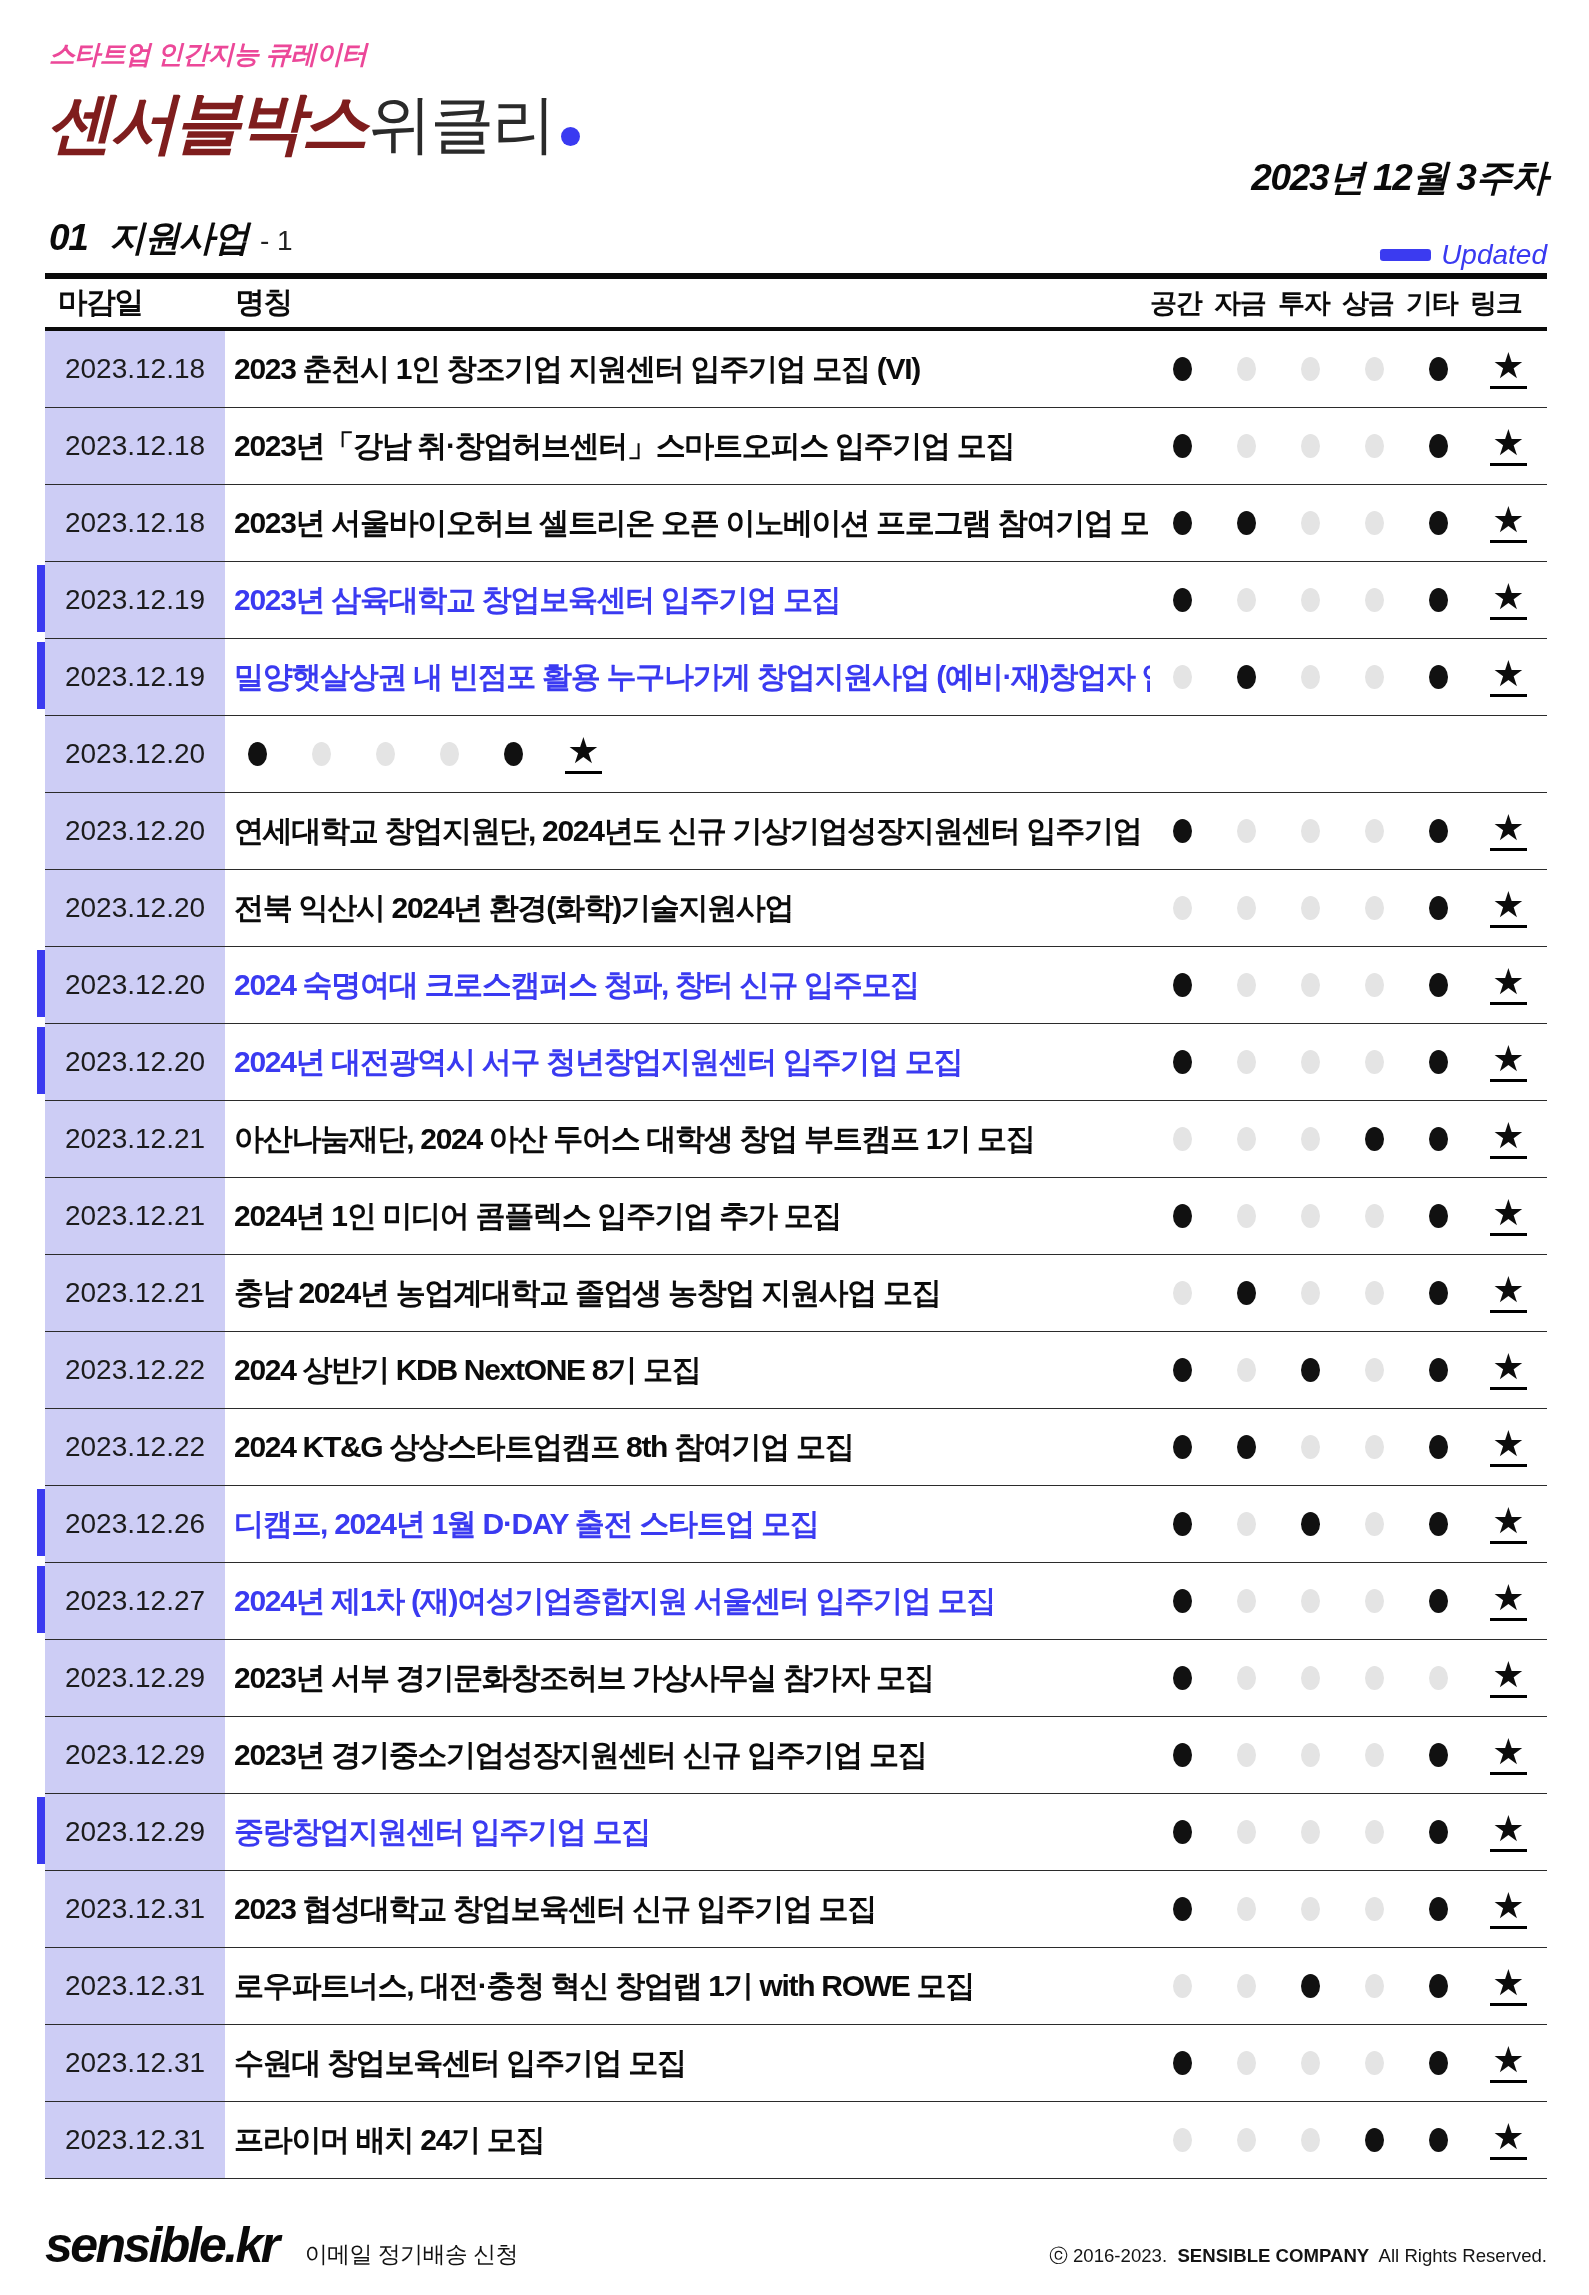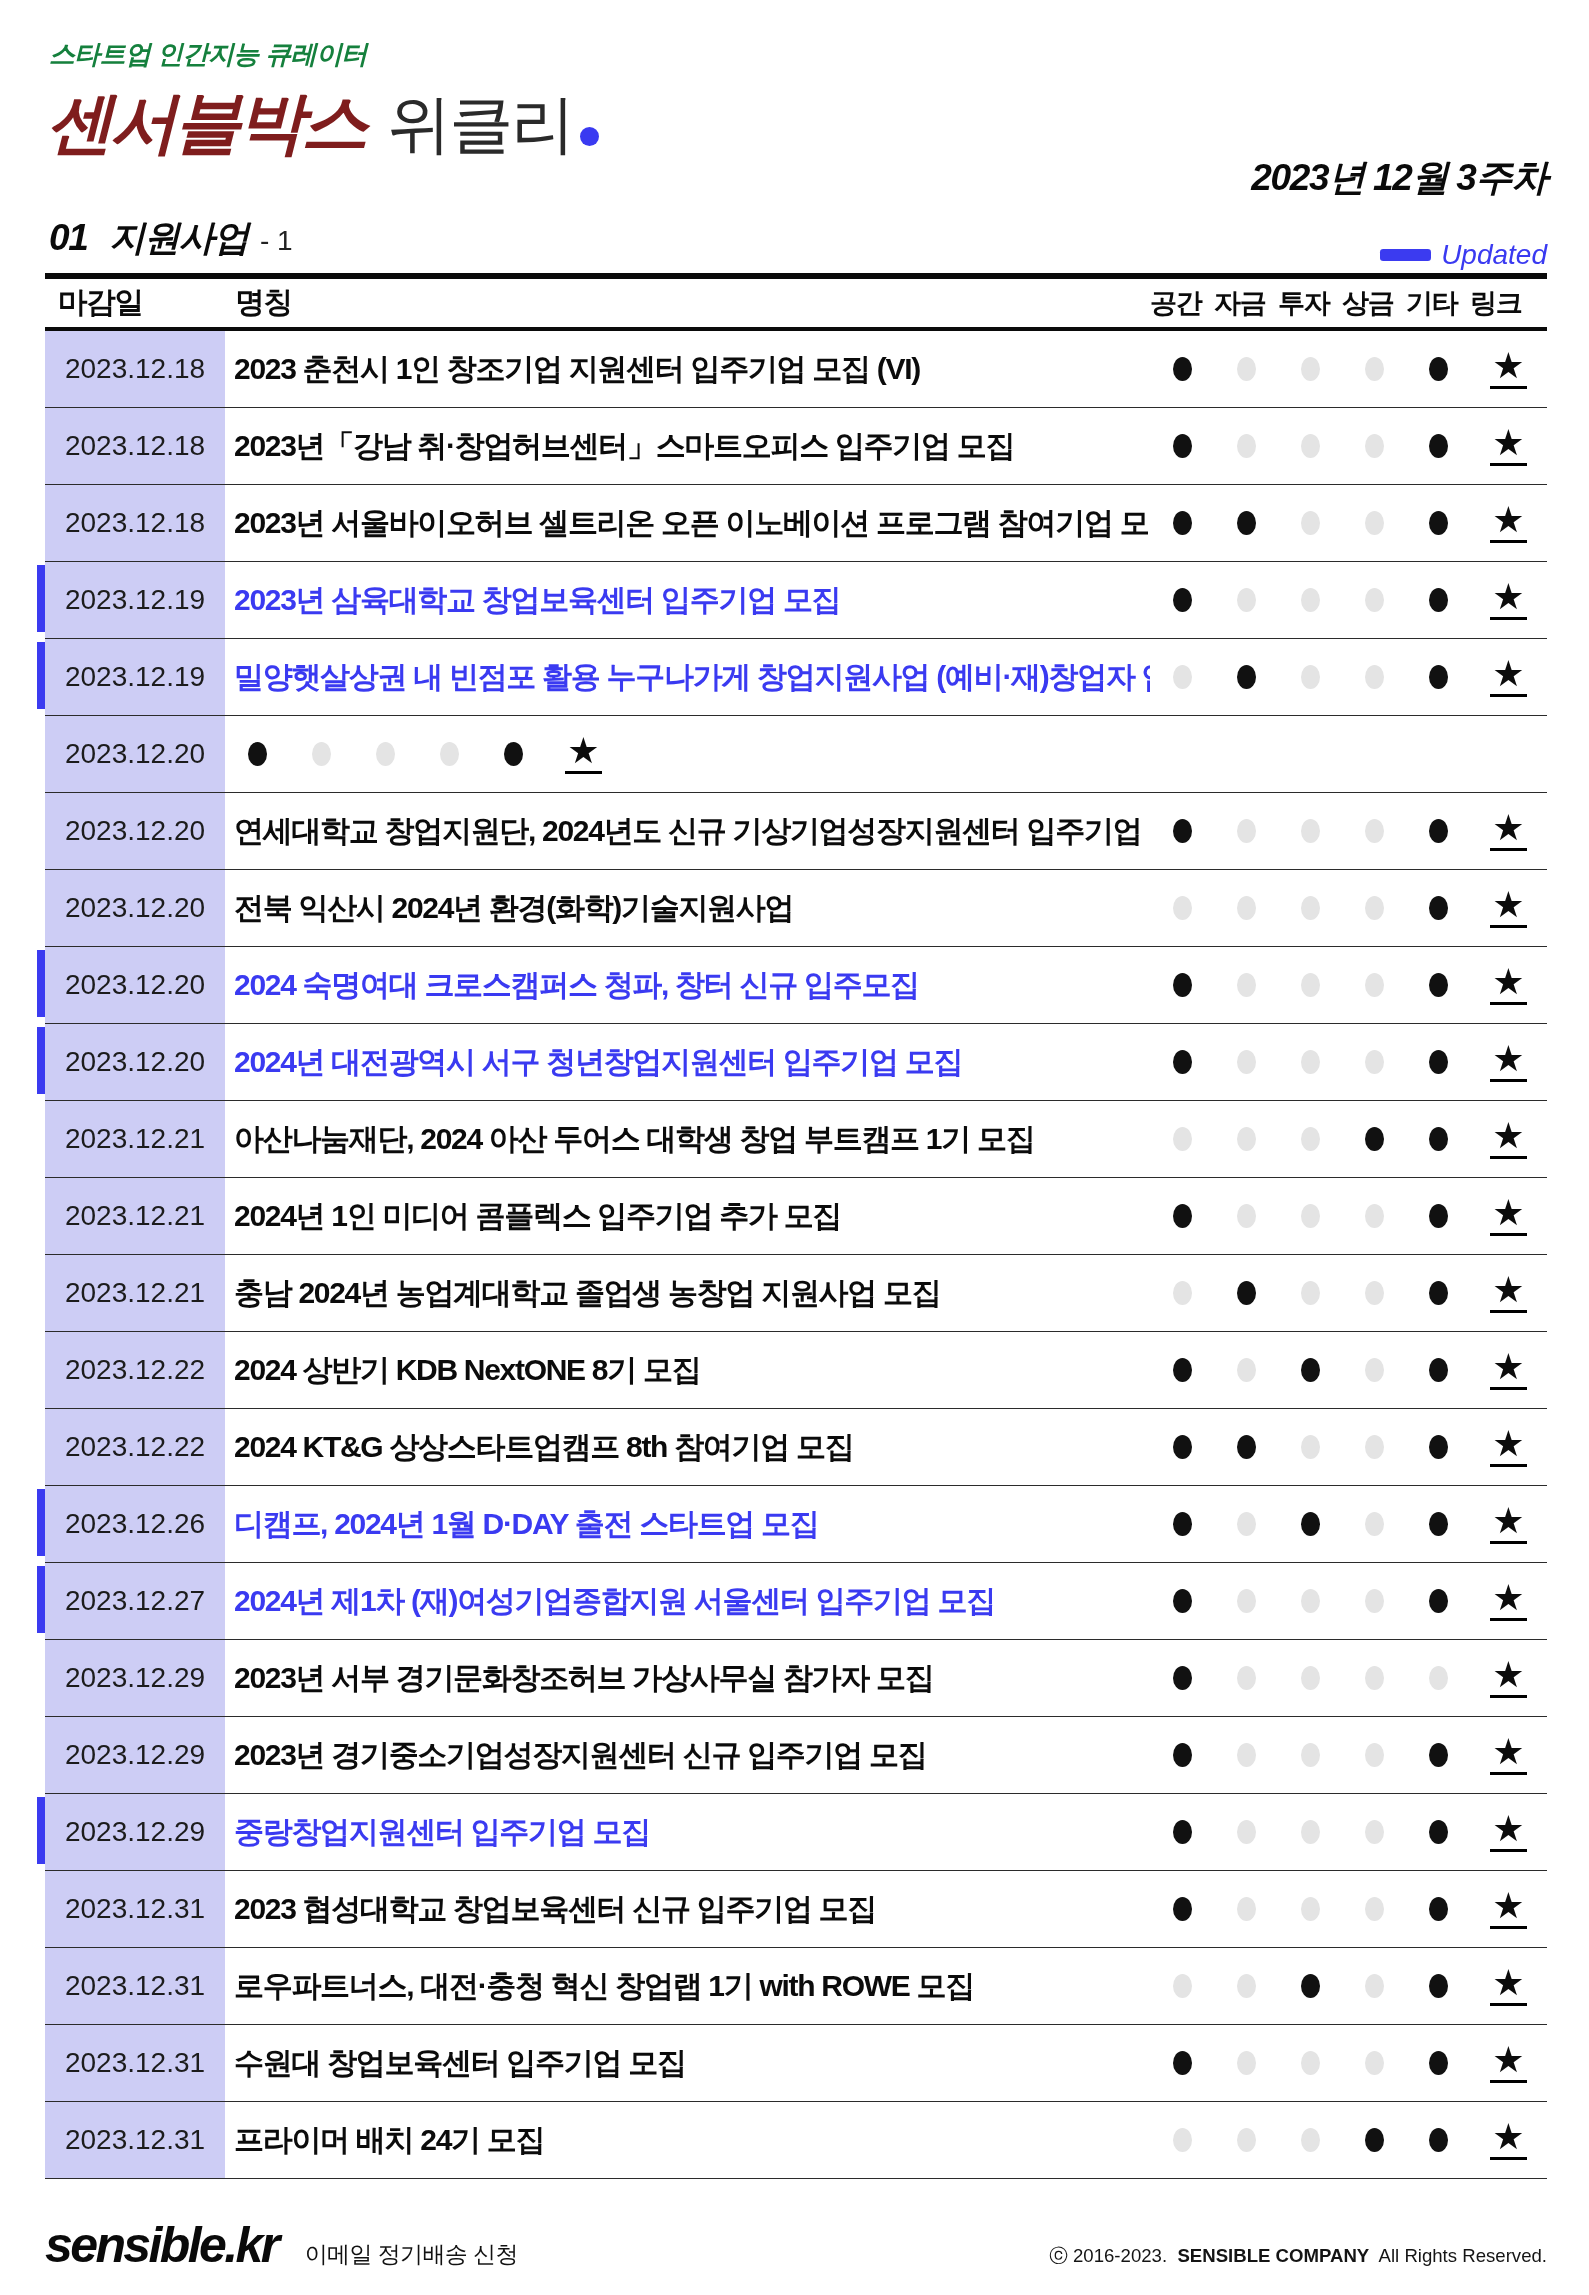"스타트업 인간지능 큐레이터" .tagline { color: #15803d -> #ec4899 }
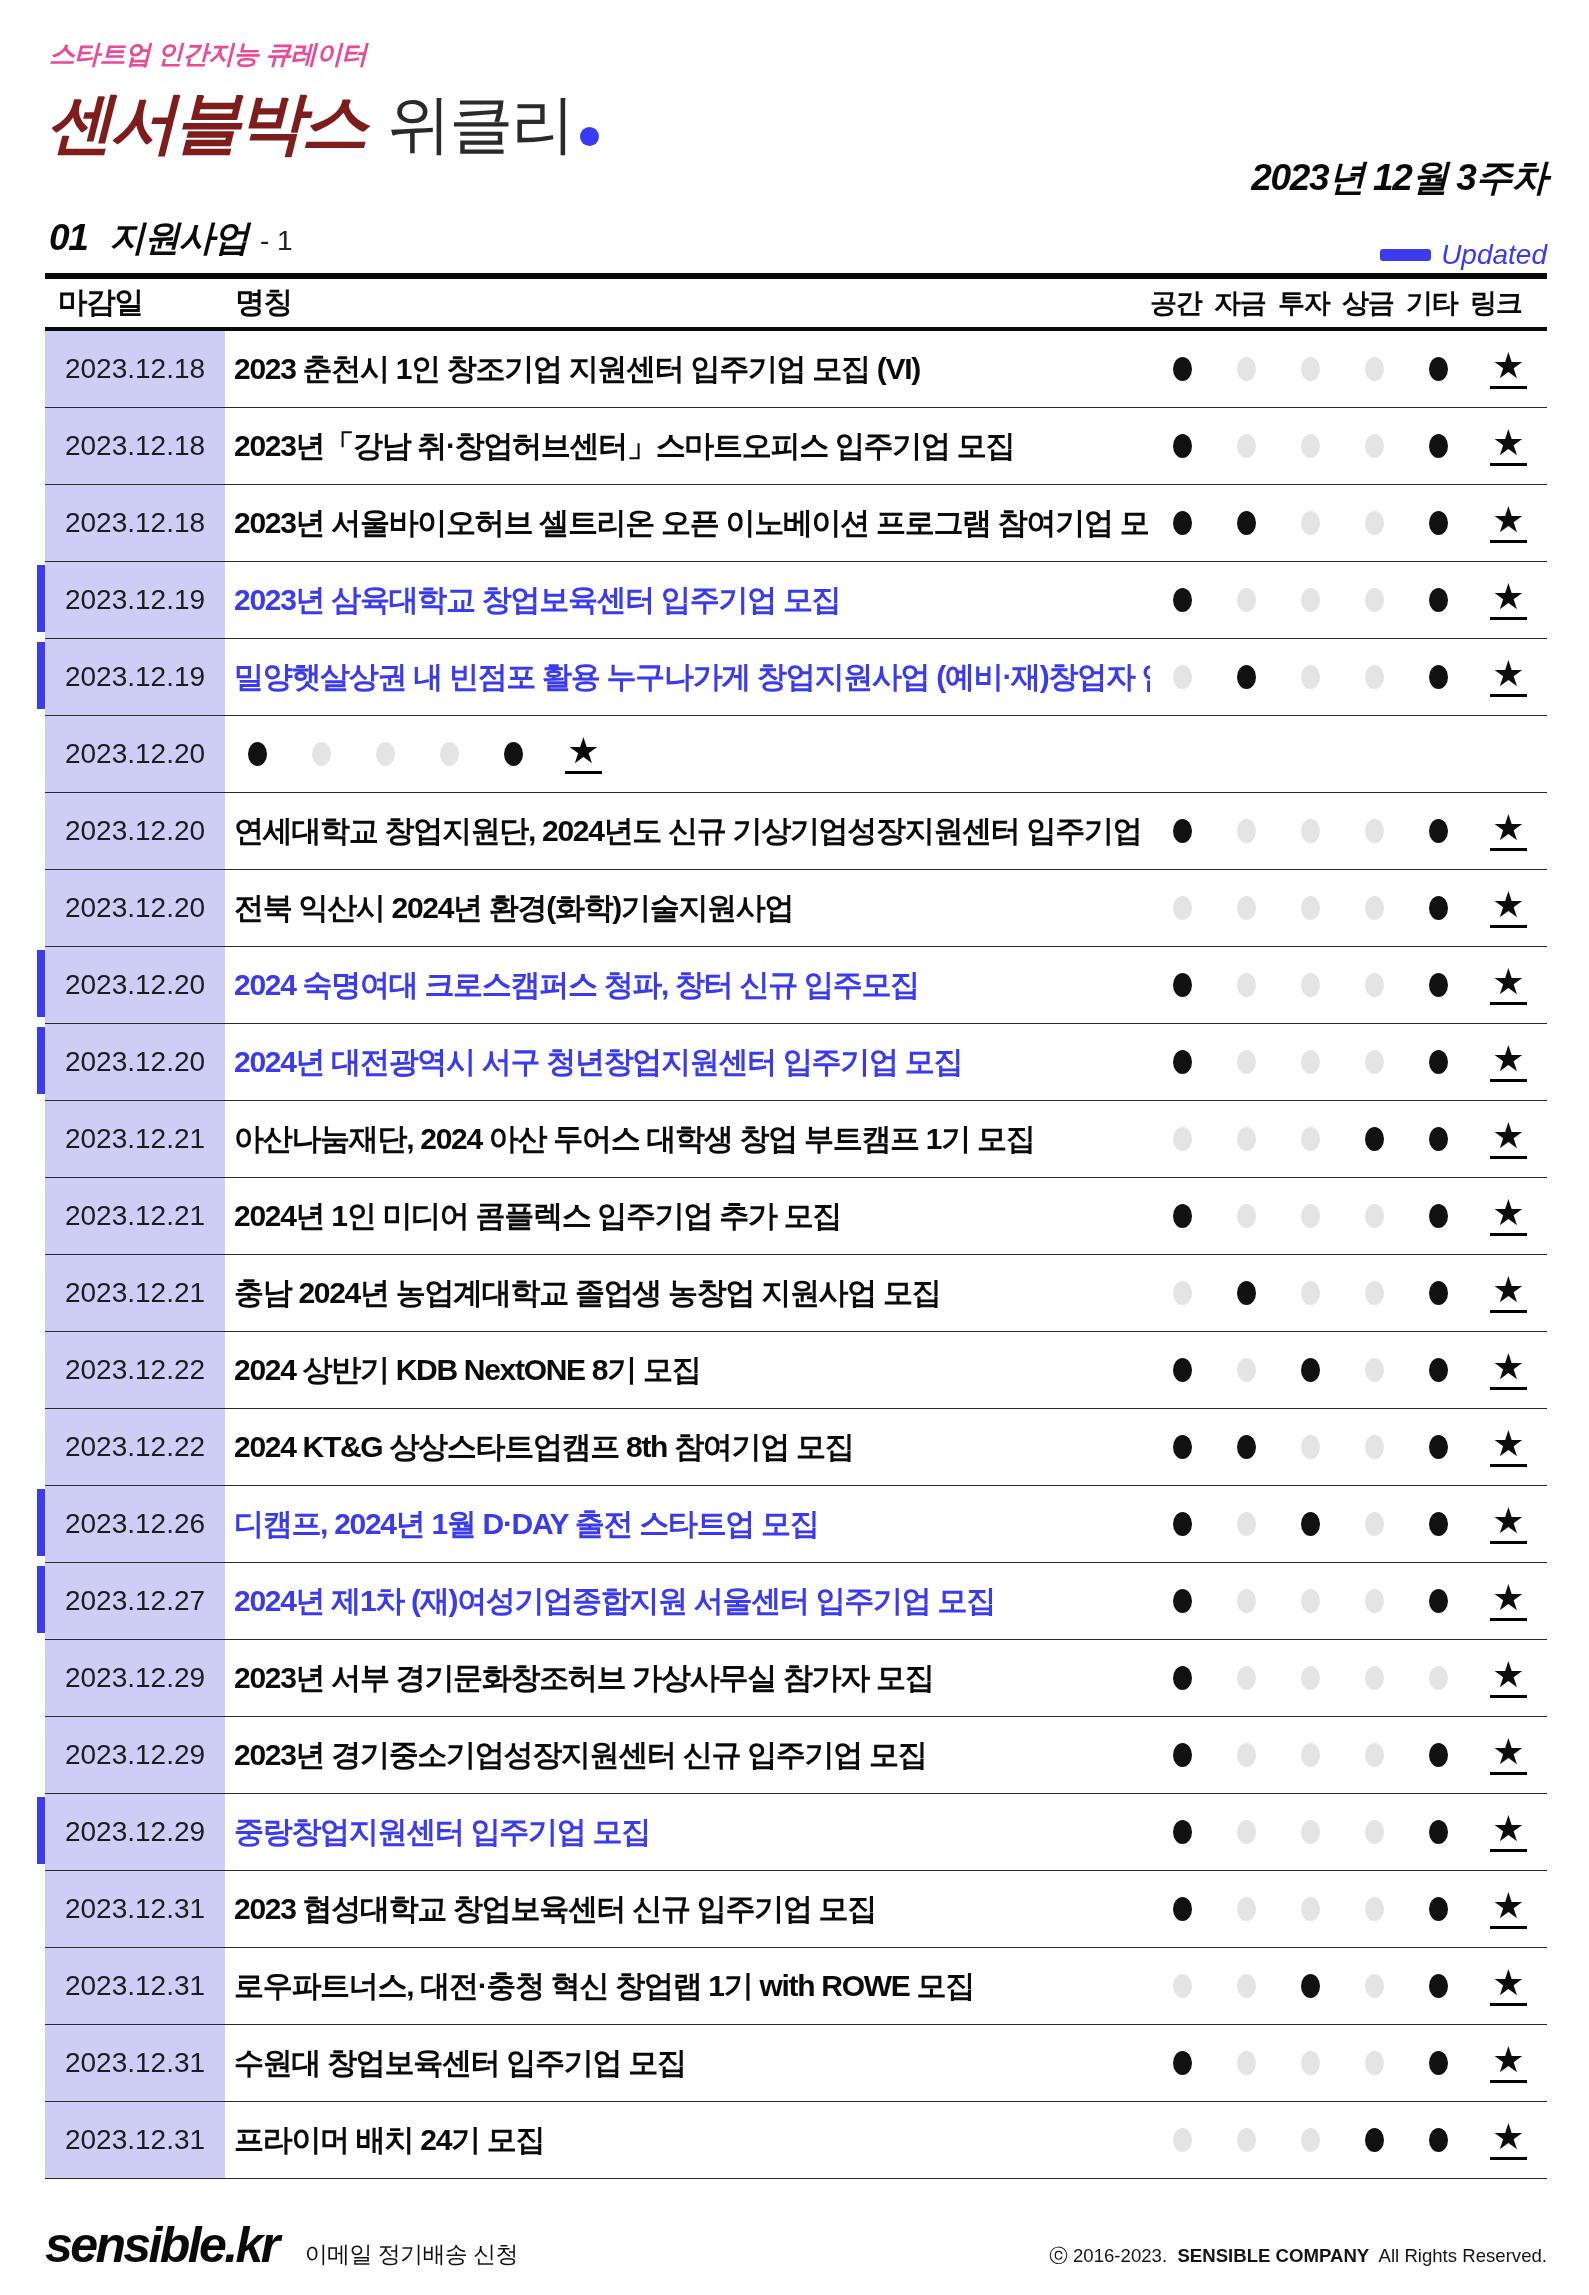"위클리" .title-sub { margin-left: 19px -> 0 }
